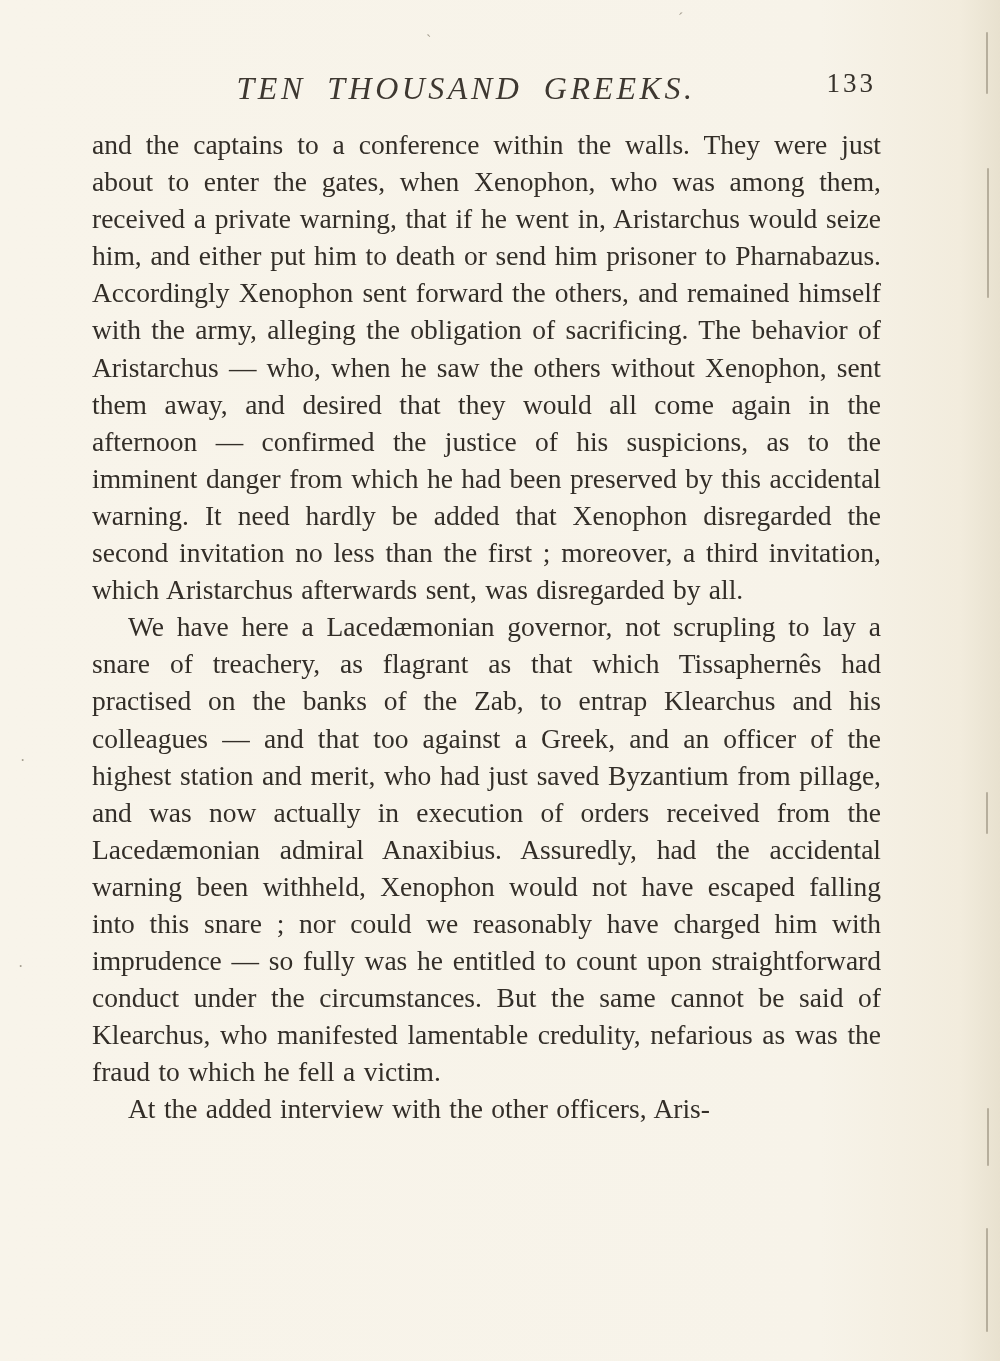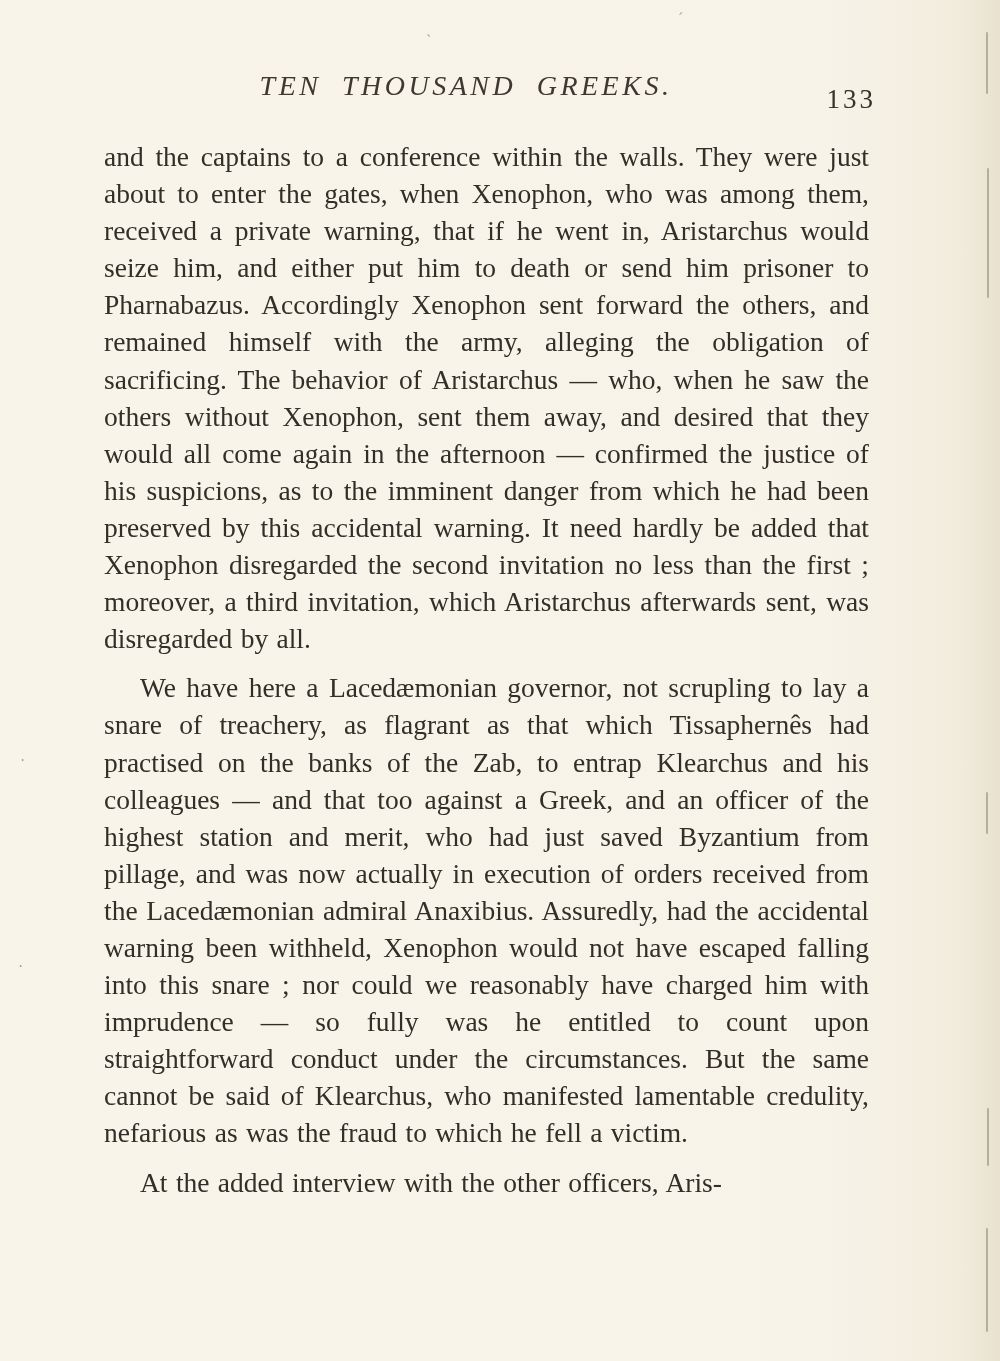"TEN THOUSAND GREEKS." .header-title { font-size: 28px -> 32px }
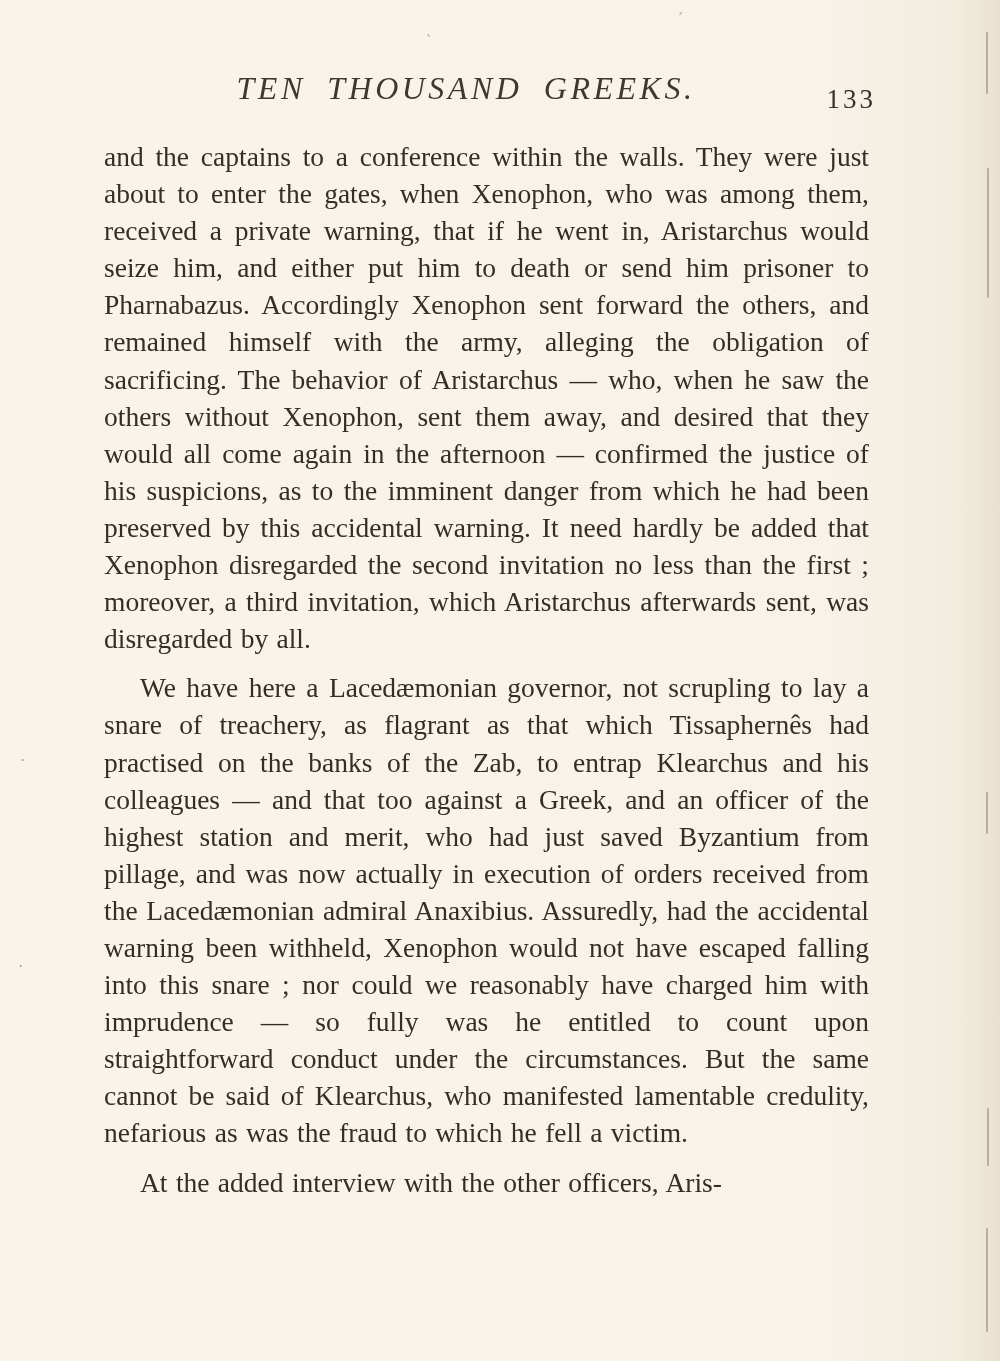"133" .page-number { top: 16px -> 0 }
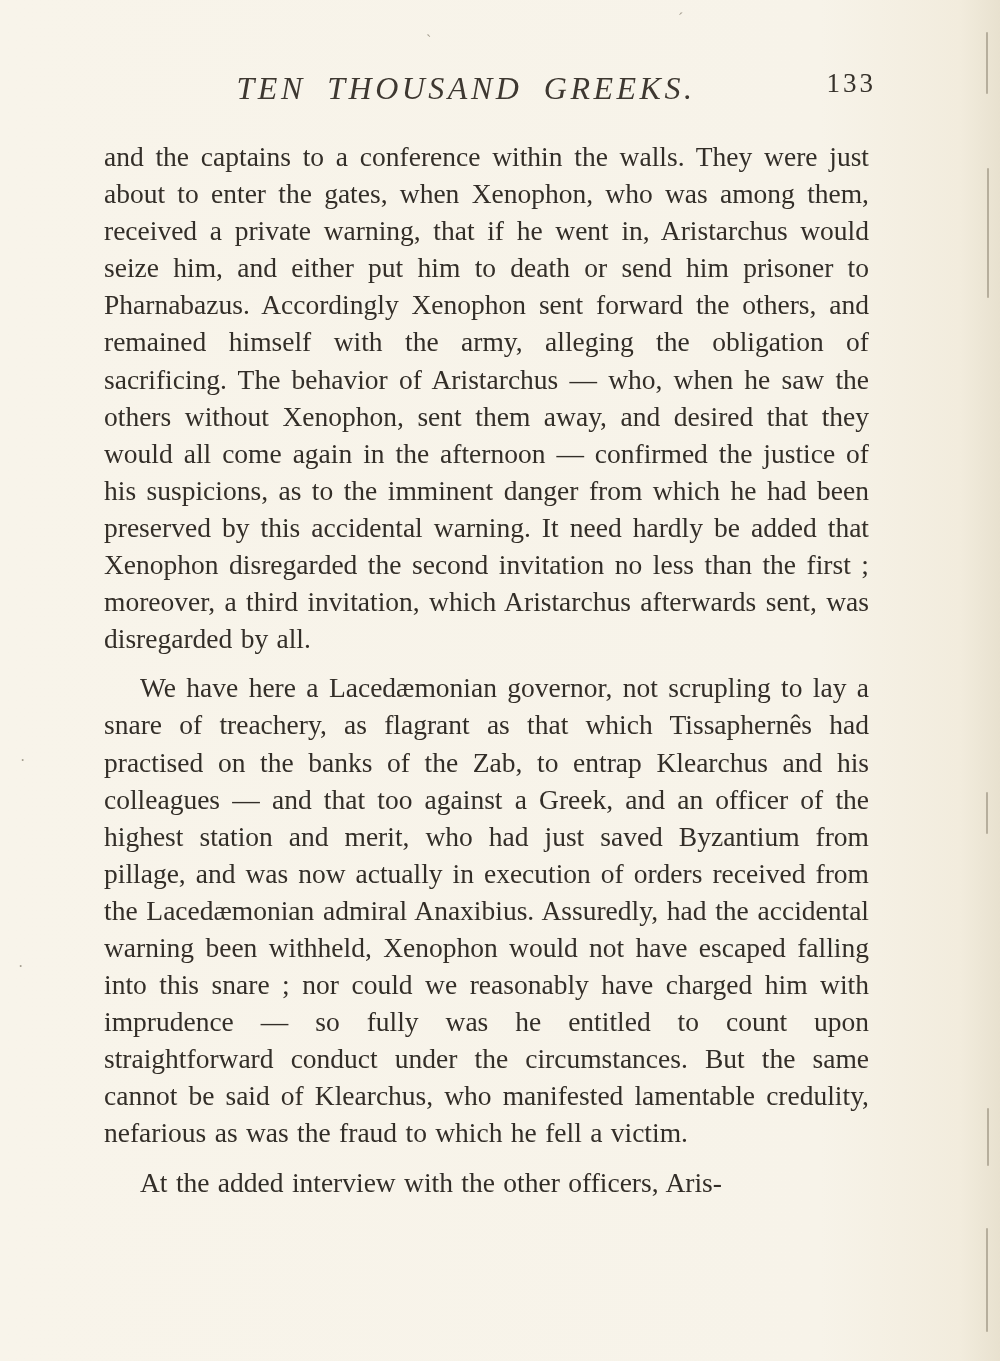"and the captains to a" .content p { margin: 12px -> 0 }
